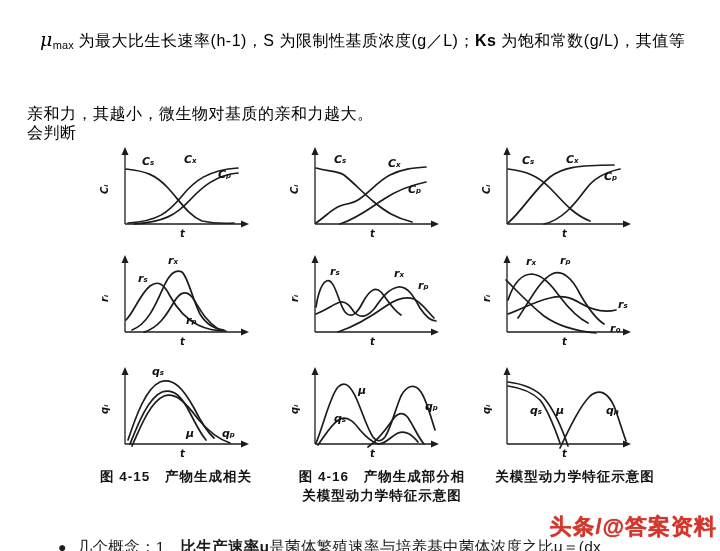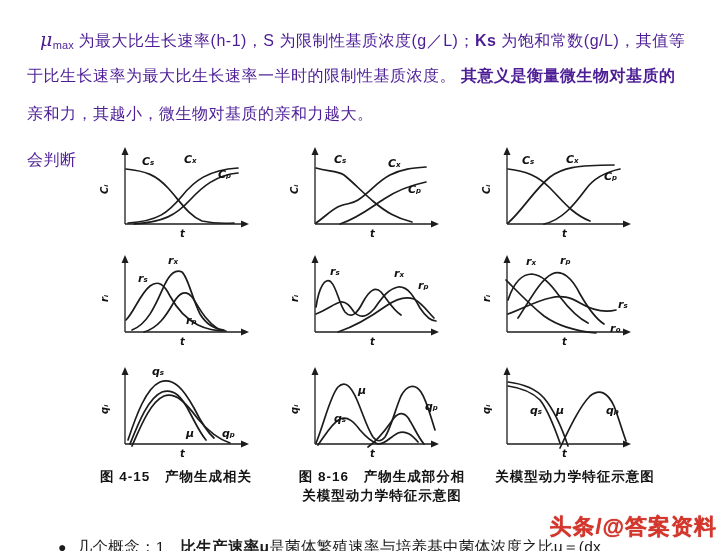"μmax 为最大比生长速率(h-1)，S 为限制性基质浓度(g／L)；Ks" .pline { color: #4c1d95 -> #000000 }
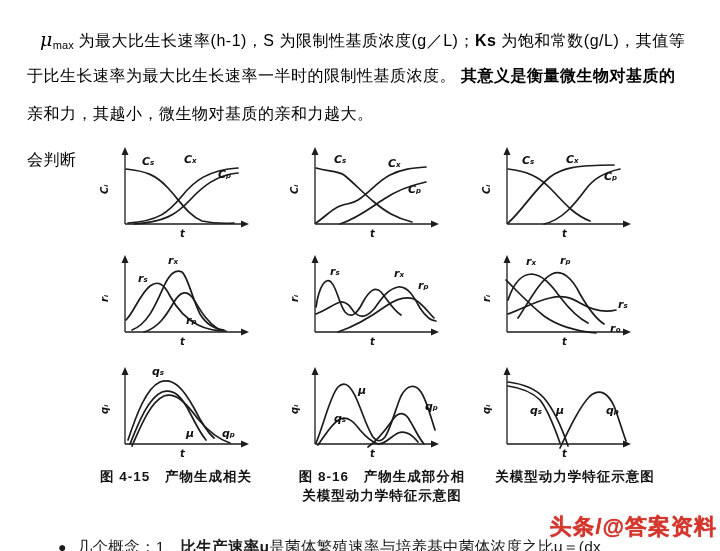"于比生长速率为最大比生长速率一半时的限制性基质浓度。 其意义是衡量微生物对基质的" p.pline { html: <p><span>于比生长速率为最大比生长速率一半时的限制性基质浓度。</span><span> 其意义是衡量微生物对基质的</span></p> -> none }
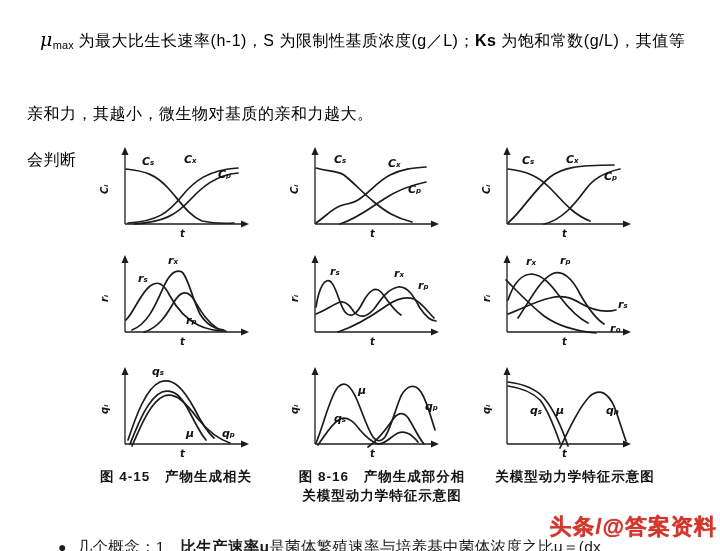"会判断" .pl4 { top: 134px -> 107px }
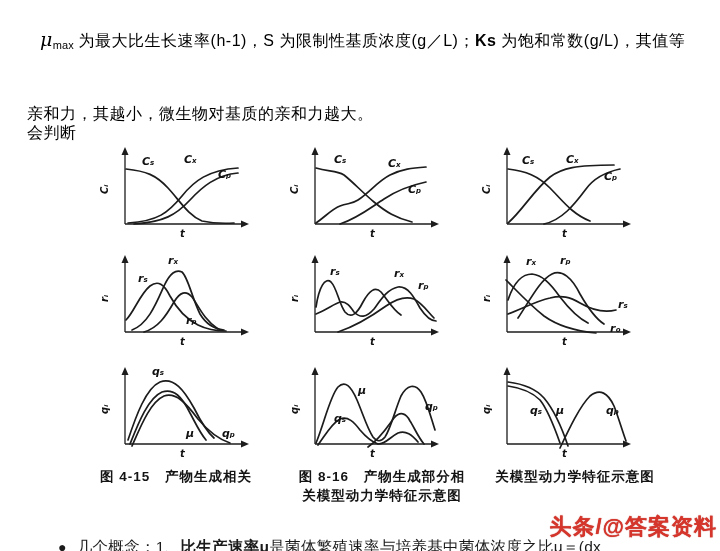"图 8-16 产物生成部分相" div { text: 8-16 -> 4-16 }
